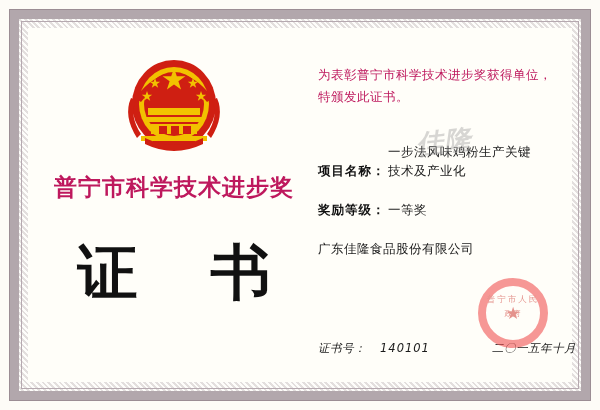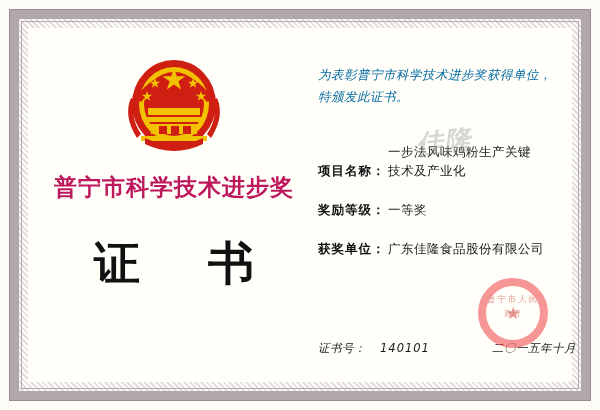"为表彰普宁市科学技术进步奖获得单位，" .intro { color: #0369a1 -> #be185d; font-style: italic -> none }
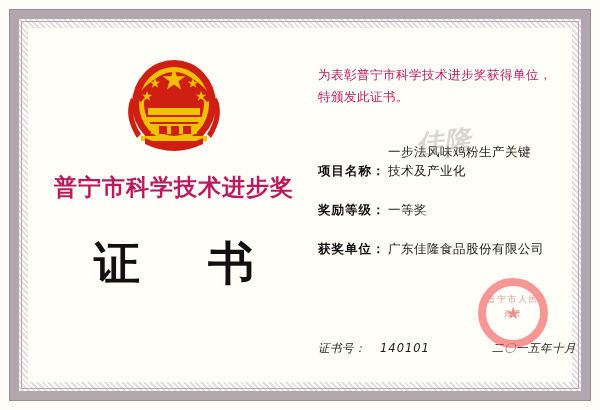"证 书" .cert-word { font-size: 46px -> 60px }
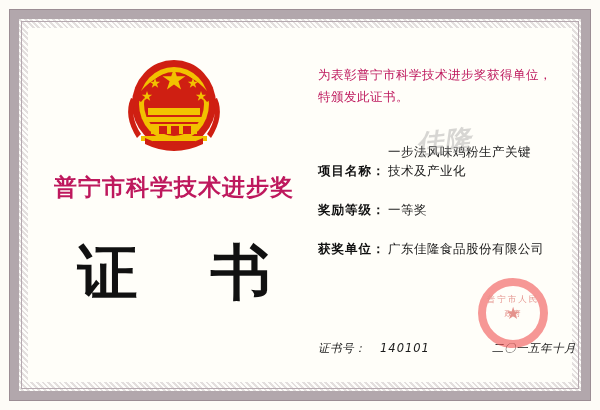"获奖单位：" div.field-label { html: <div>获奖单位：</div> -> none }
